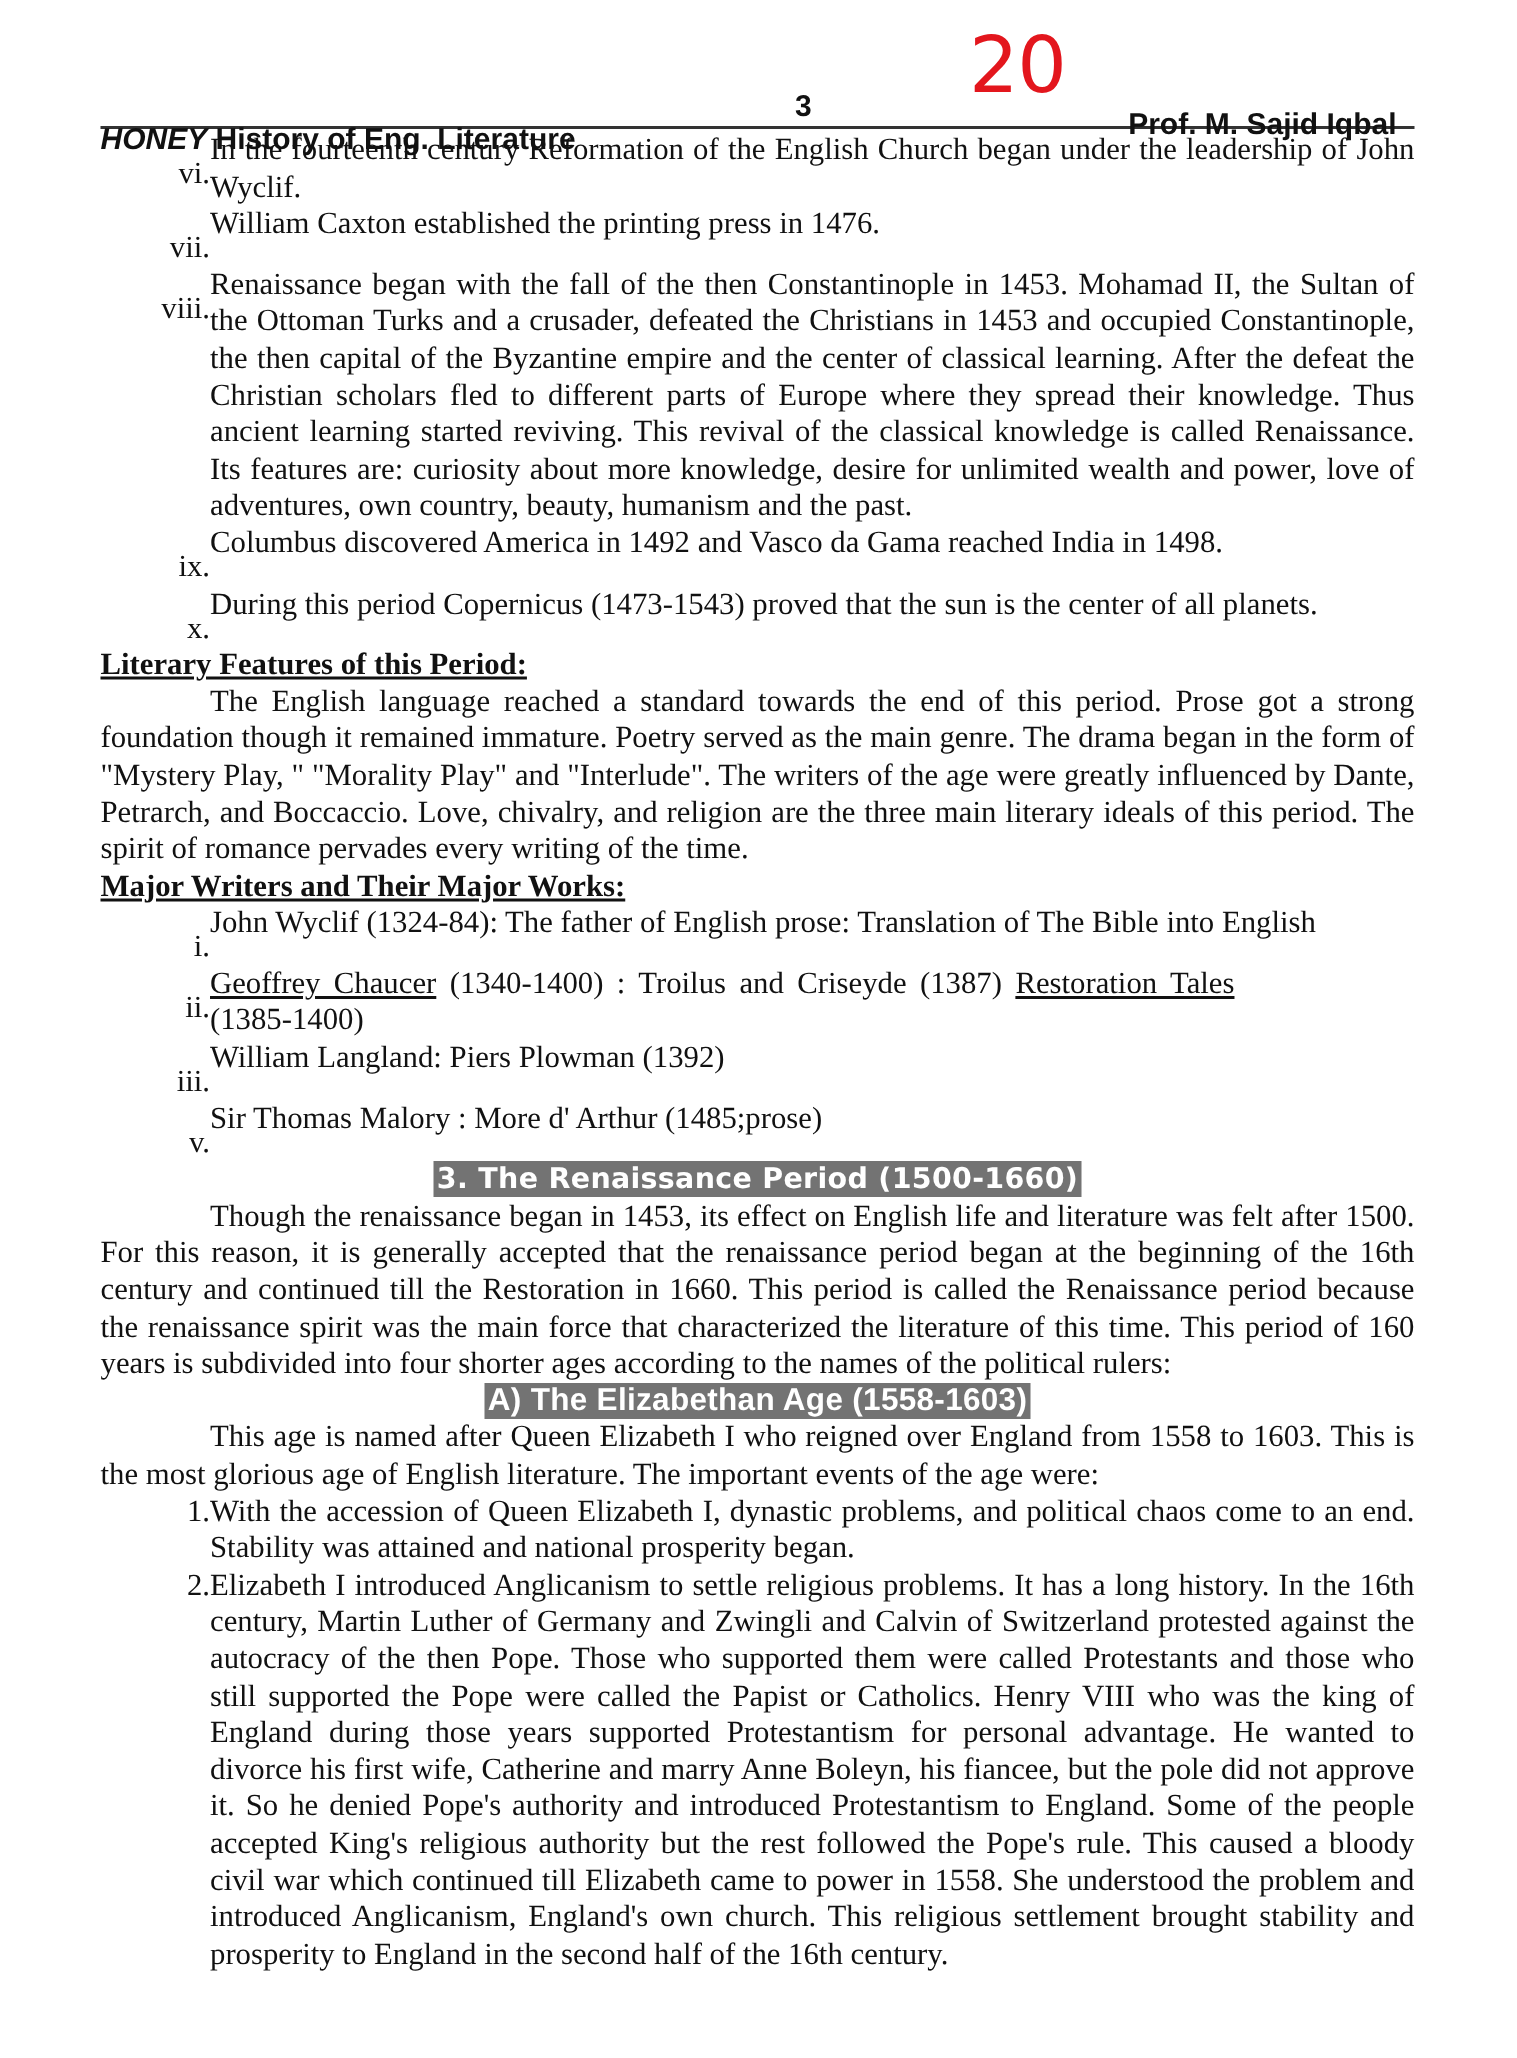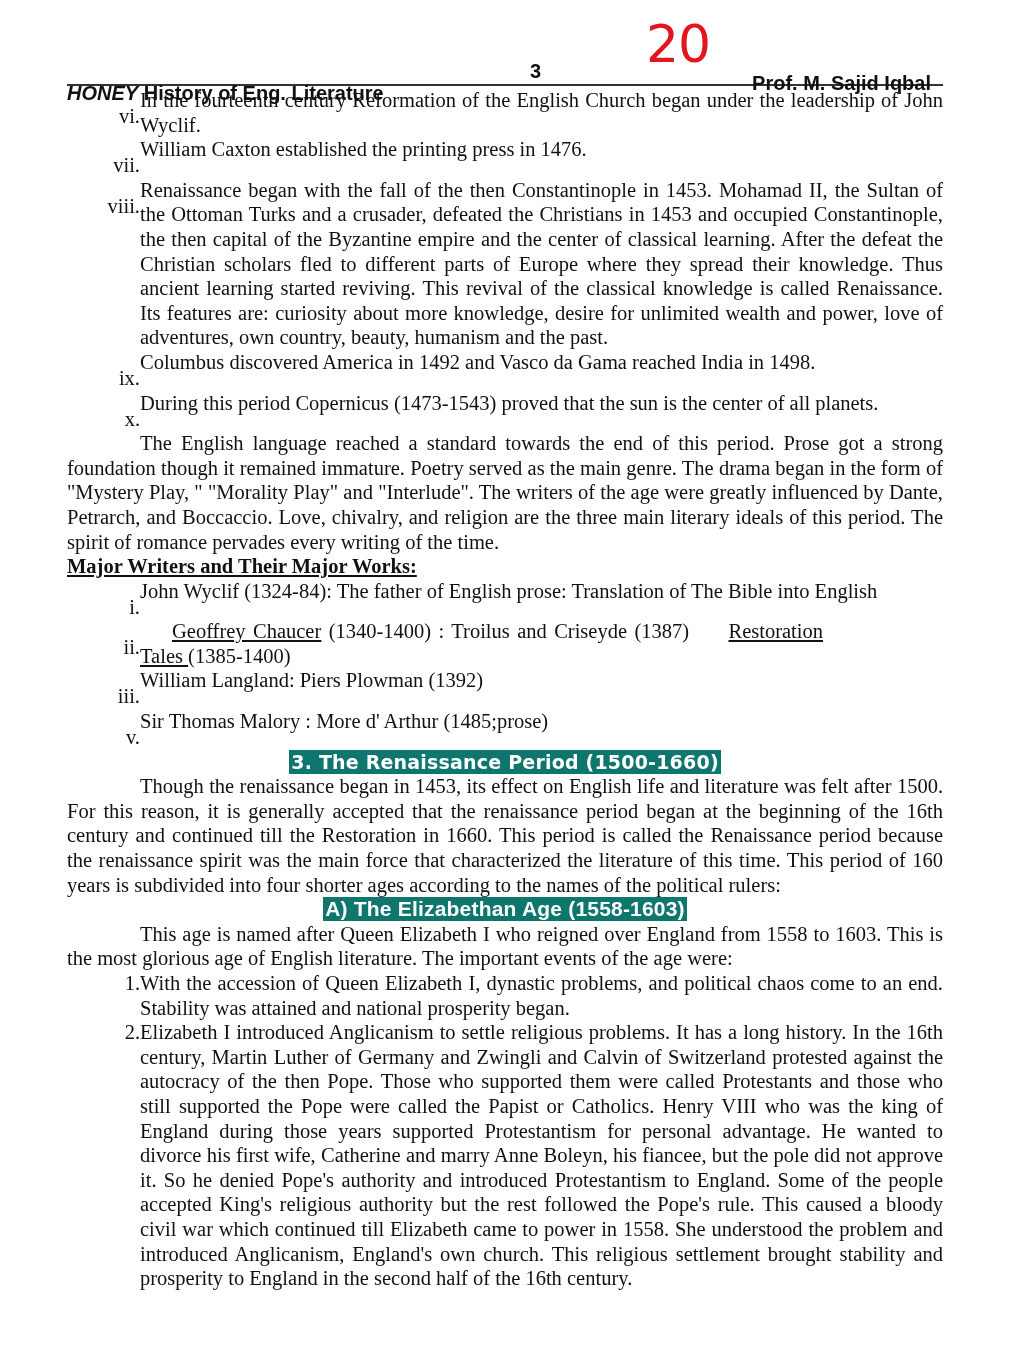"Literary Features of this Period:" div.section-head { html: none -> <div>Literary Features of this Period:</div> }
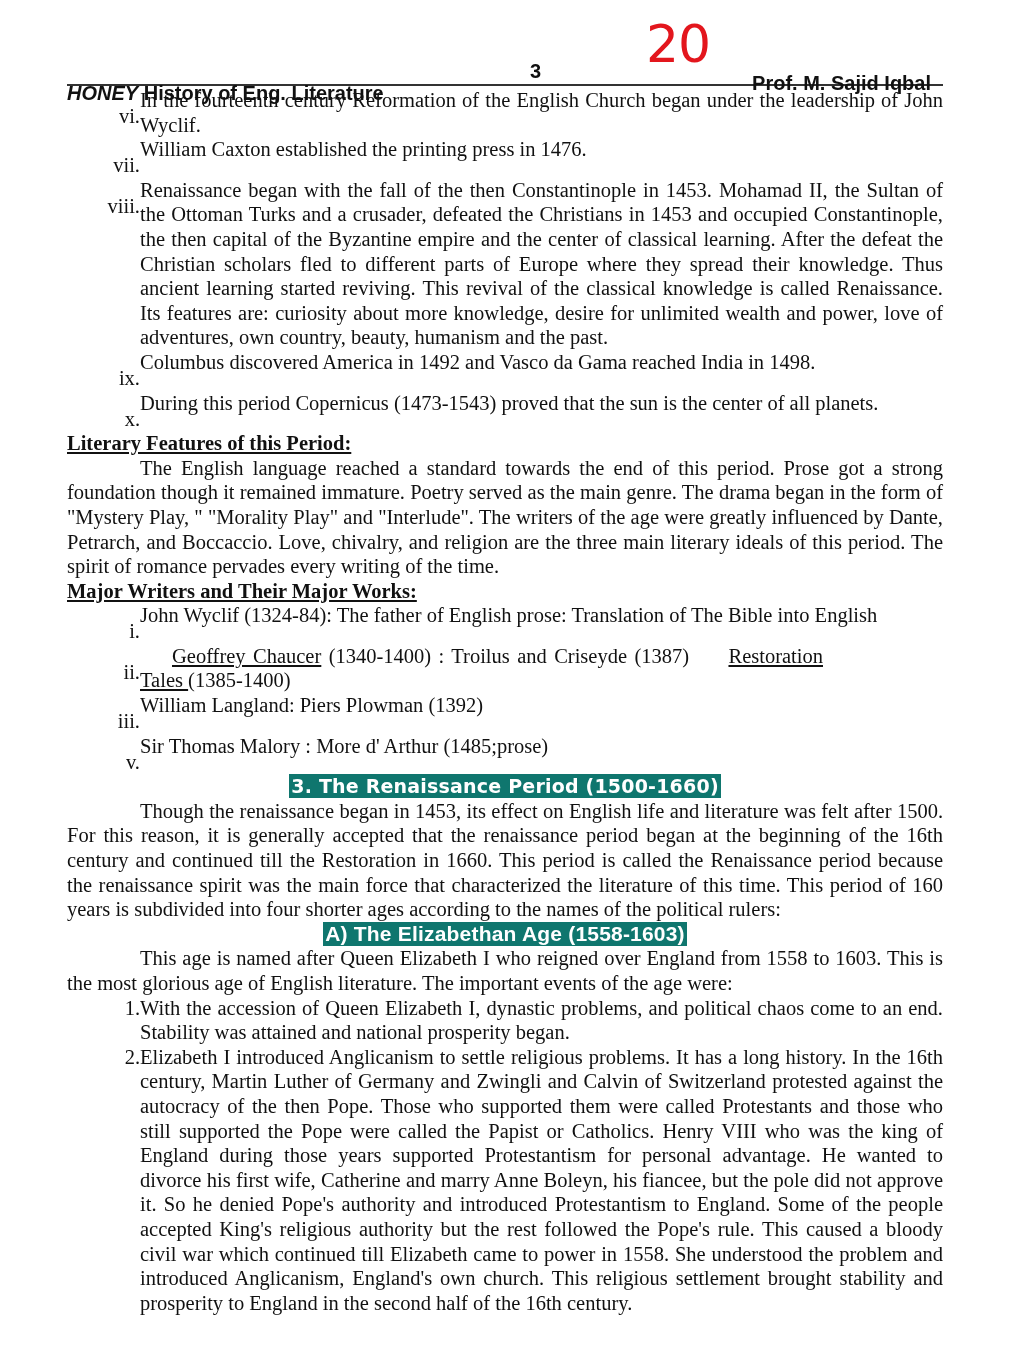"Geoffrey Chaucer" .ul { margin-left: 32px -> none }
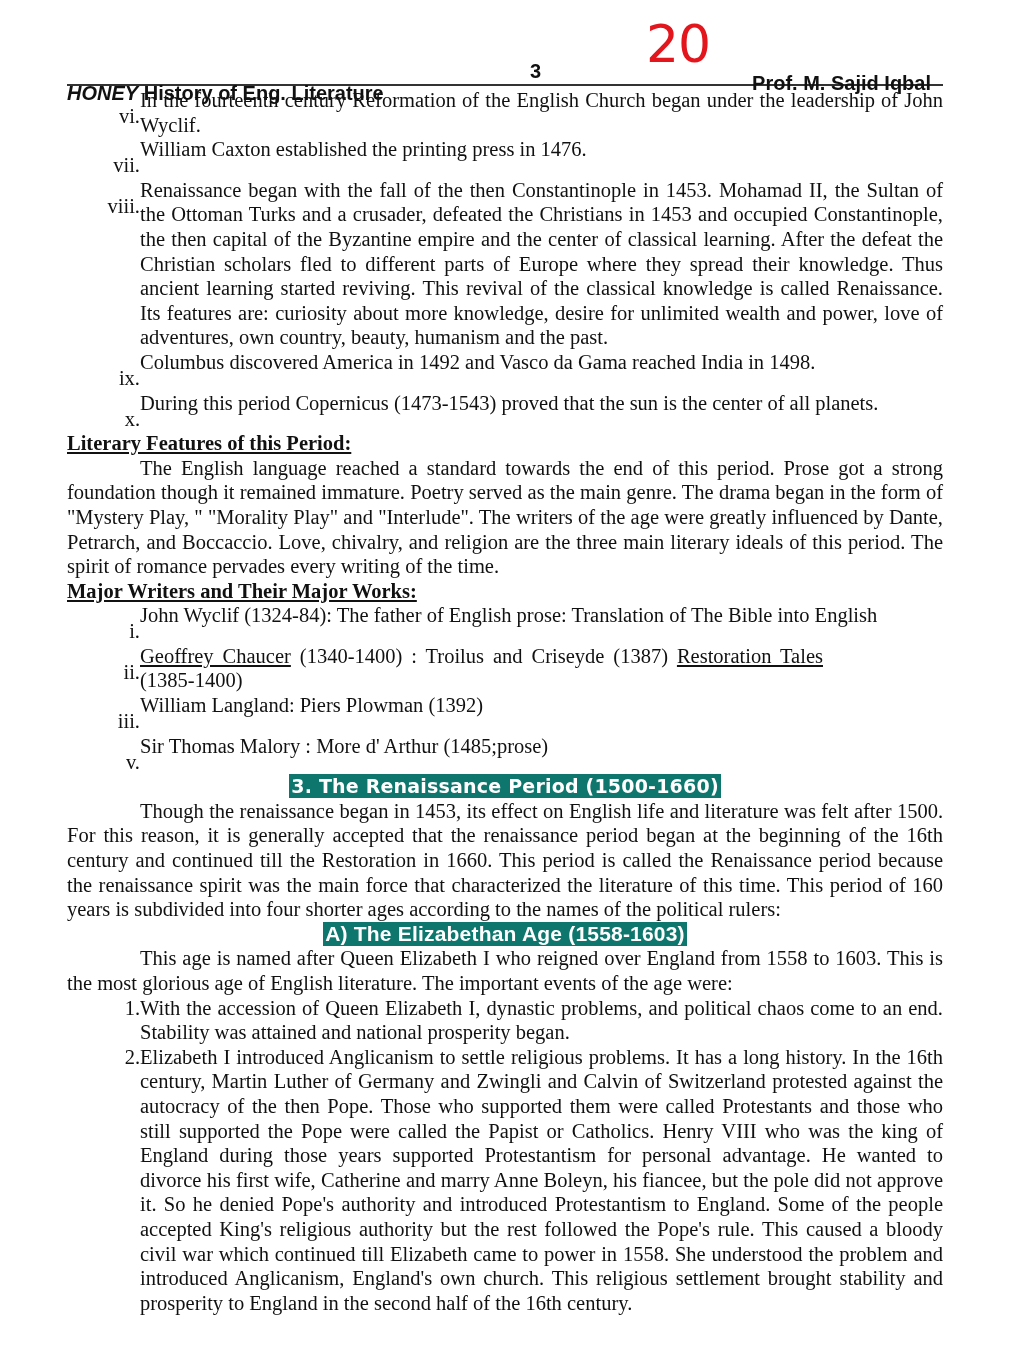"3. The Renaissance Period (1500-1660)" .banner { background: #0f766e -> #737373 }
